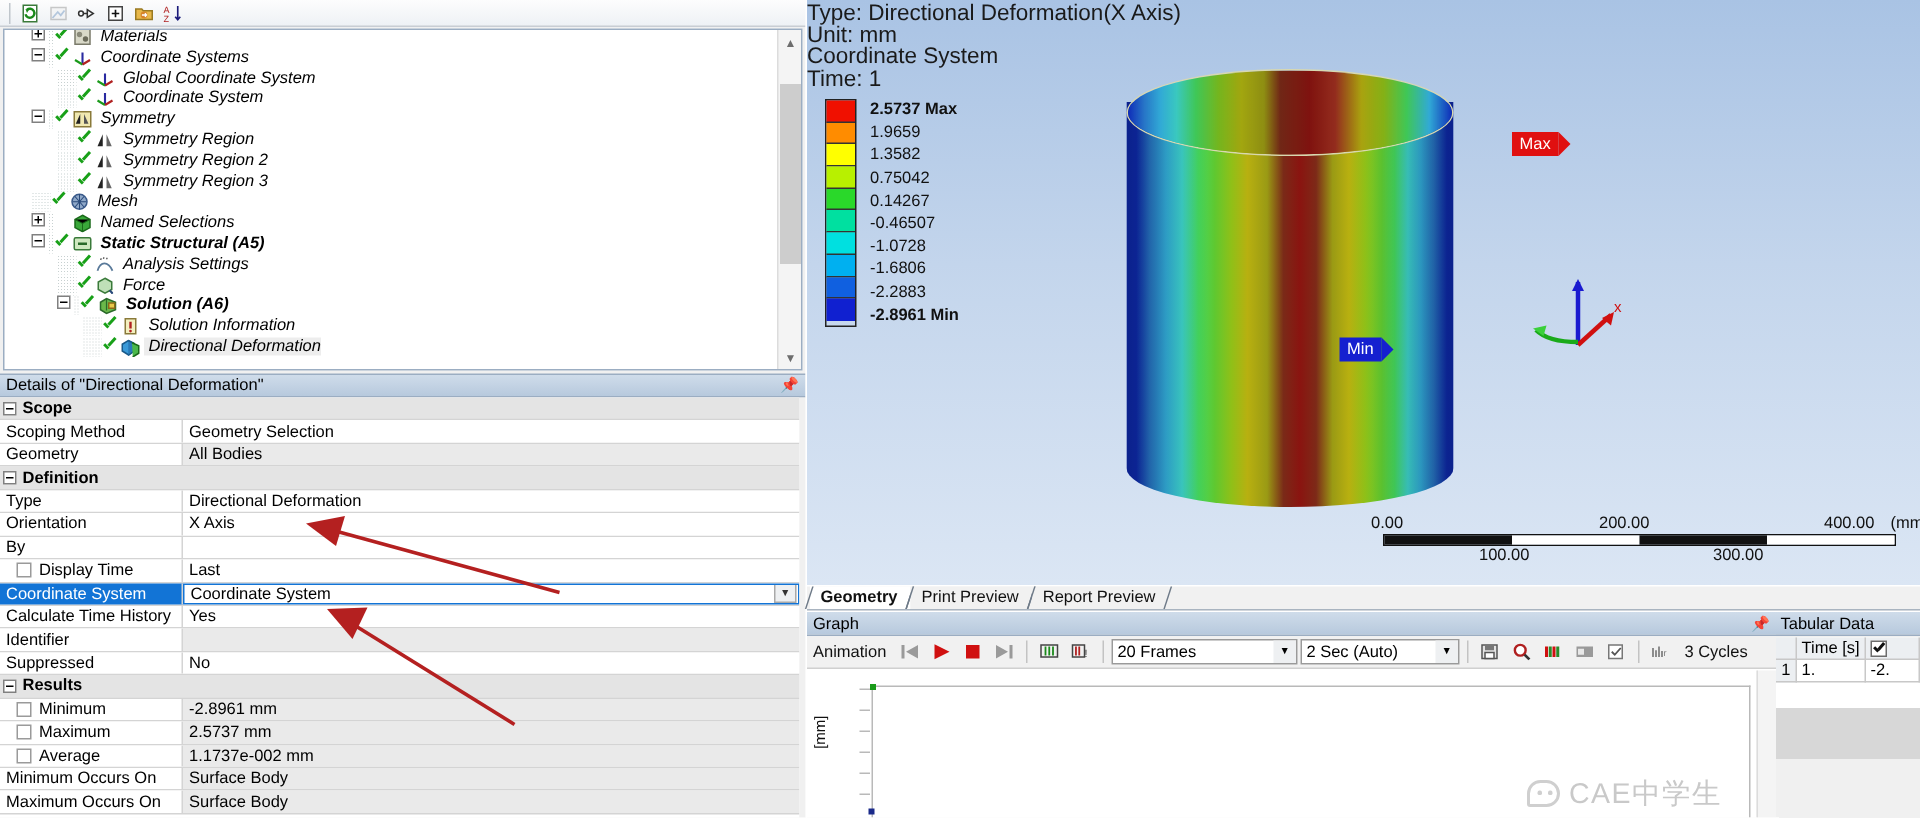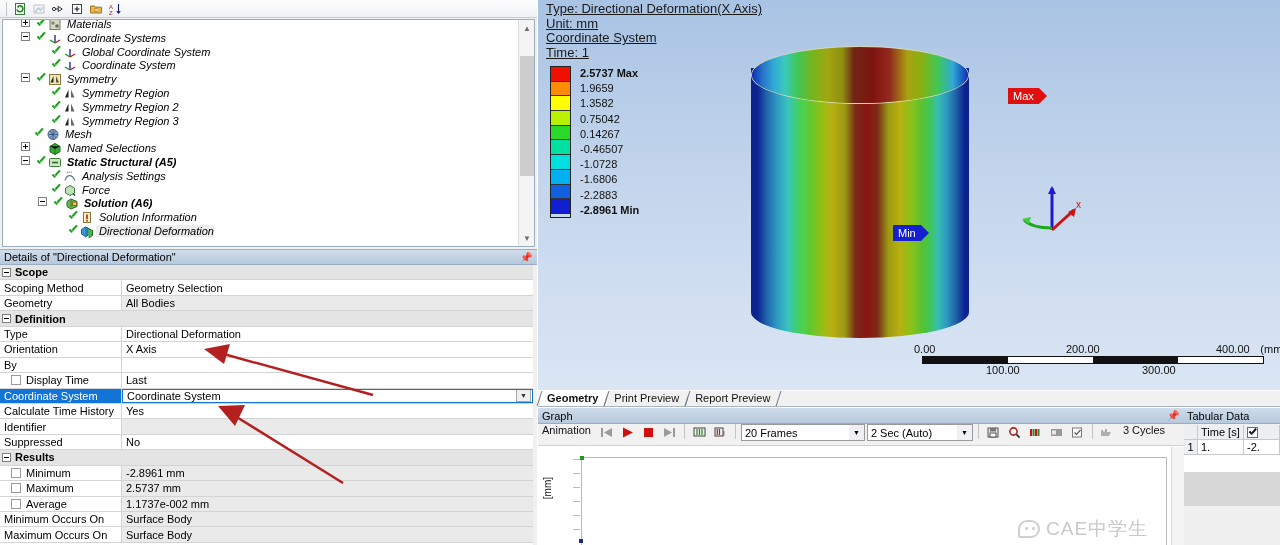"Type: Directional Deformation(X Axis)" #vp-info { font-size: 13px -> 15px; left: 8px -> 0; text-decoration: underline -> none }
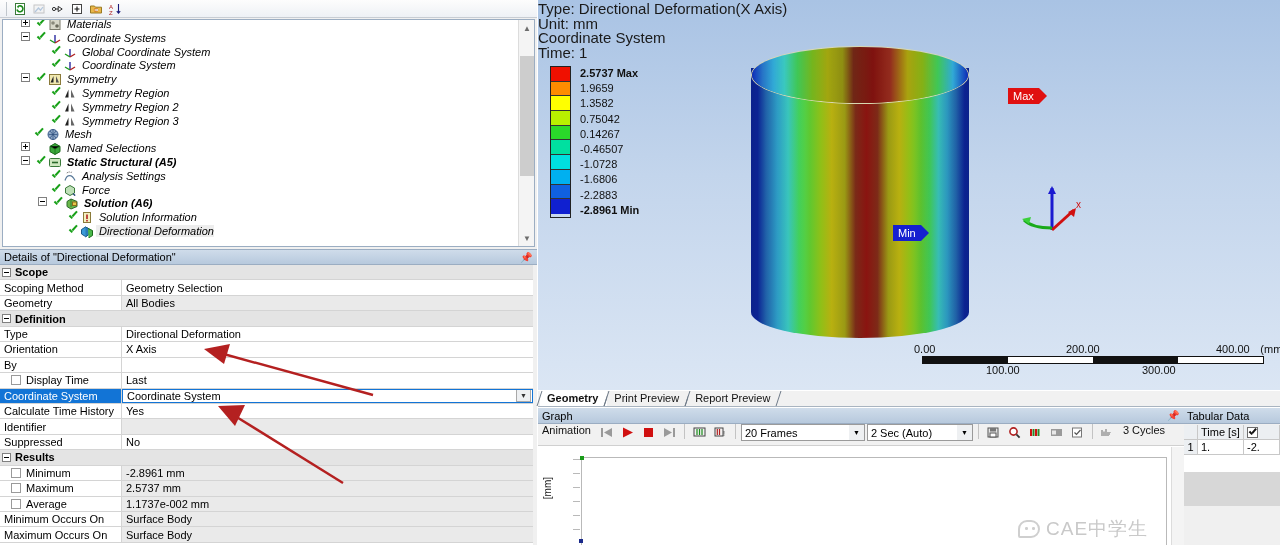"Animation" #anim-bar { align-items: none -> center }
